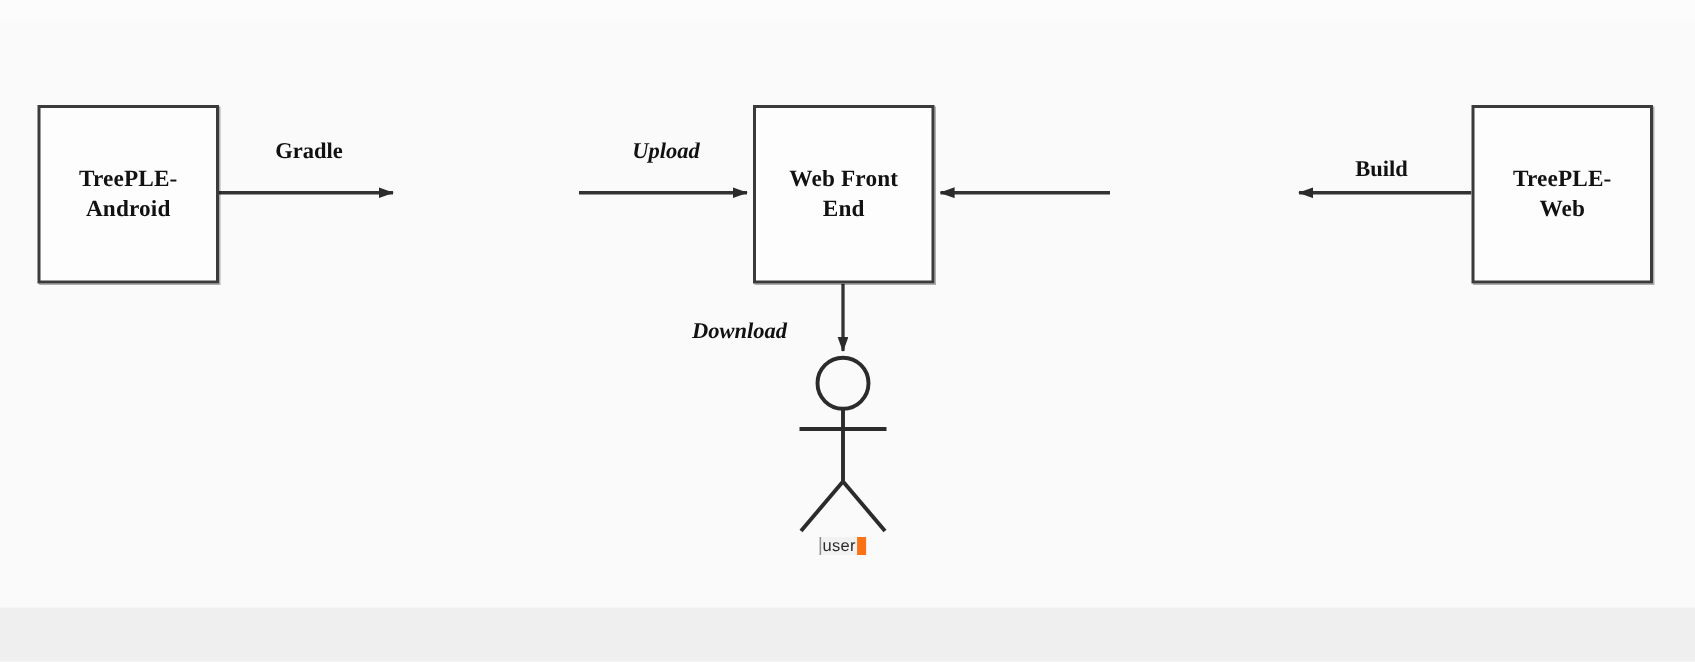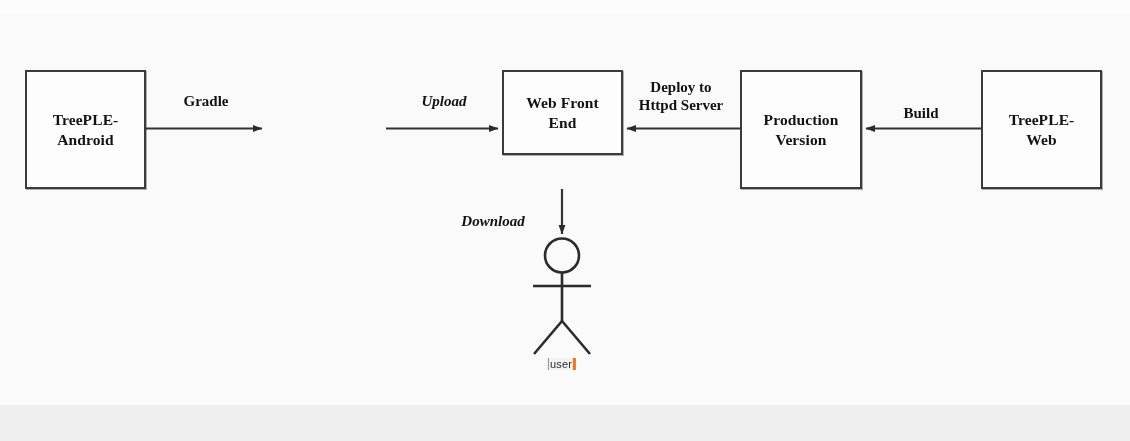"Deploy to" div.edge-label { html: <div>Deploy to Httpd Server</div> -> none }
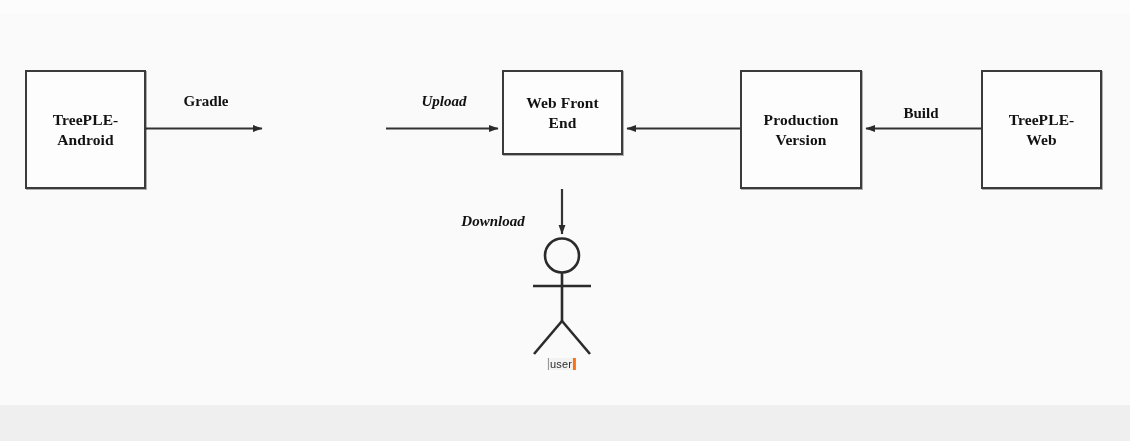"Web Front" div.node-box { height: 85px -> 119px }
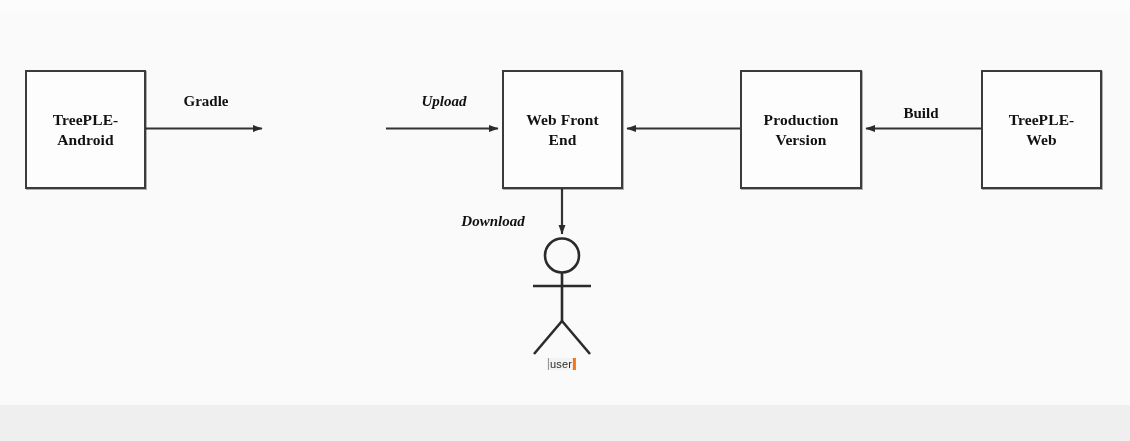"Production" div.node-box { html: <div> <span>Production Version</span> </div> -> none }
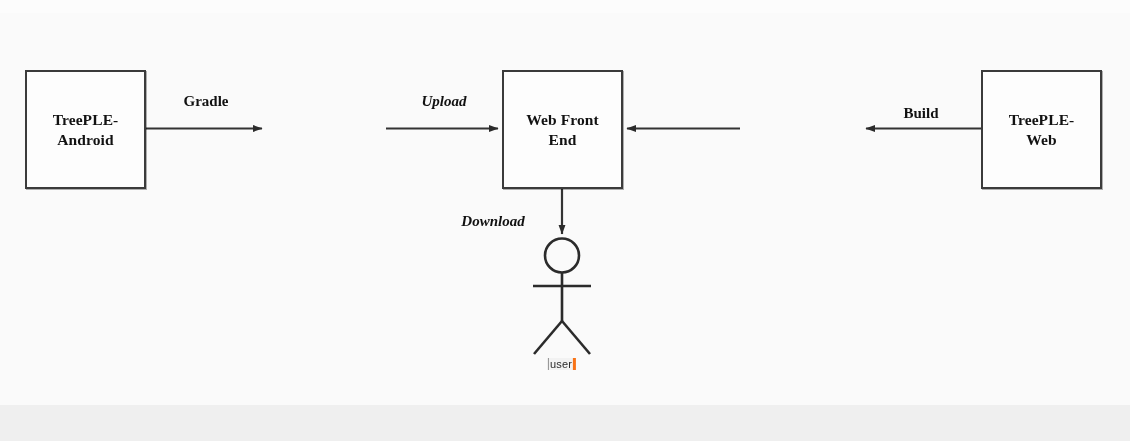"user" .actor-caption { border-right: 3px solid #f97316 -> 6px solid #f97316 }
